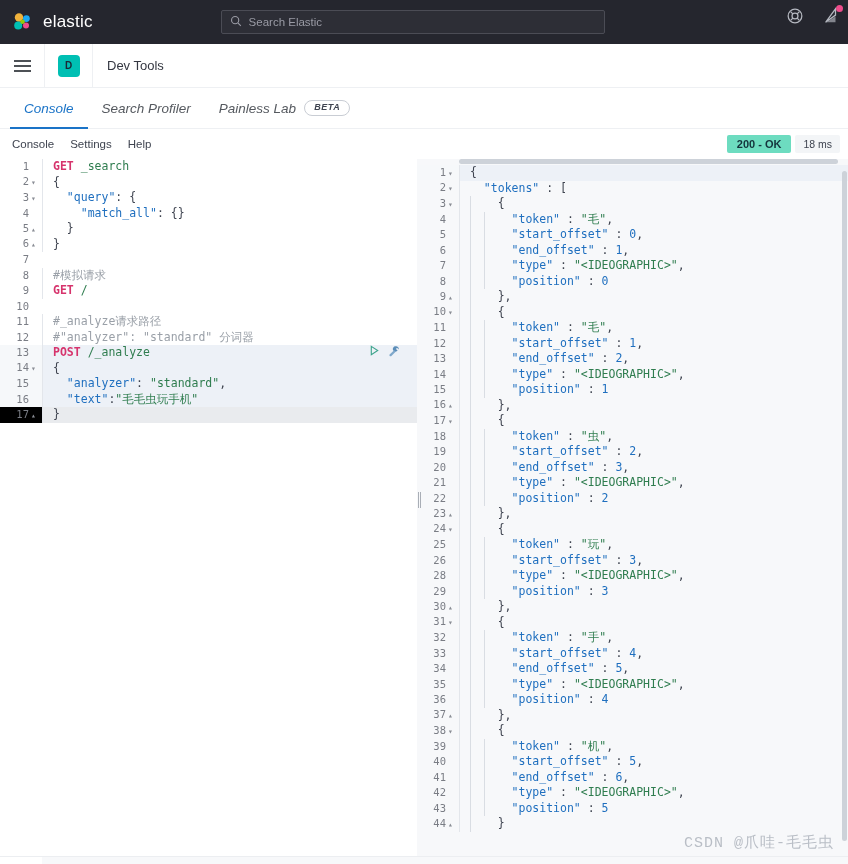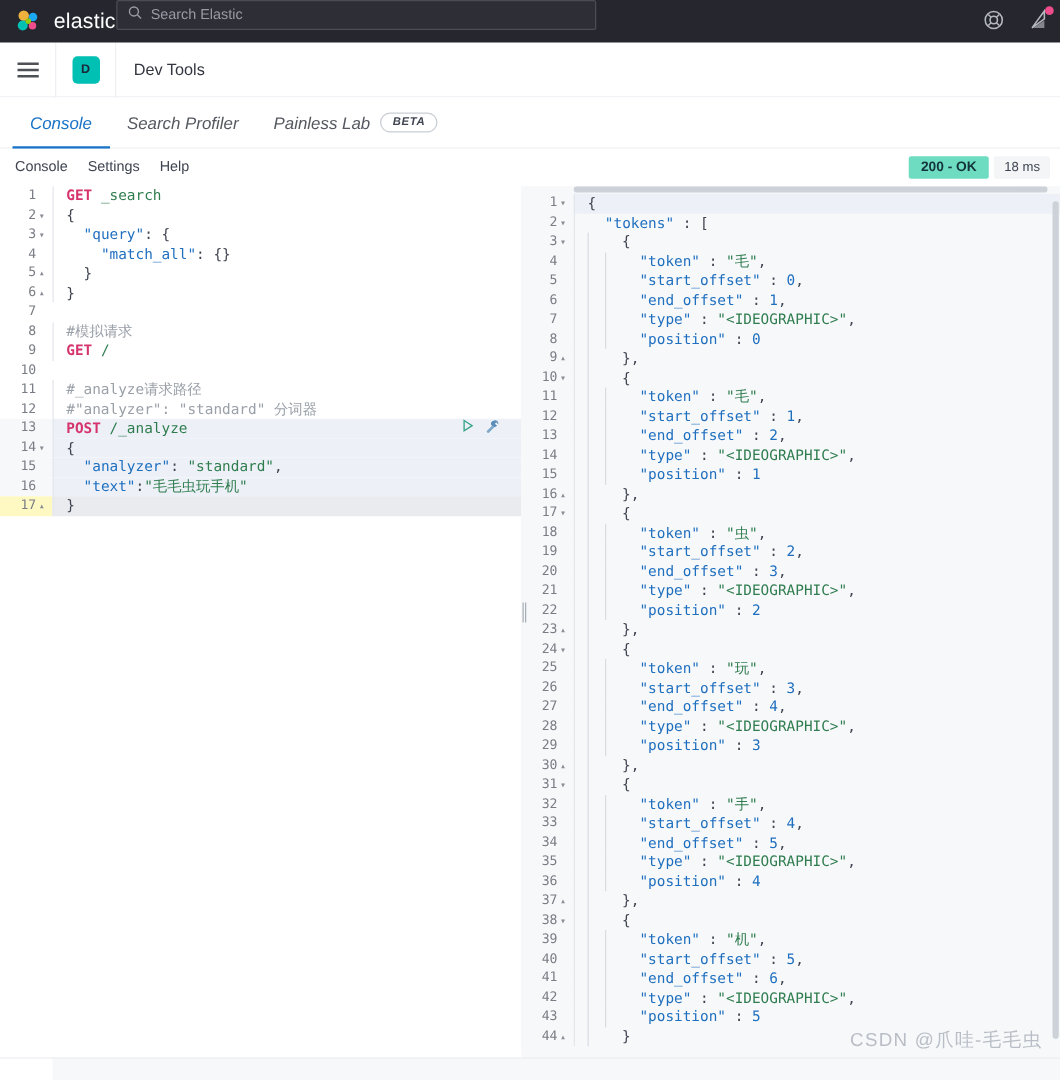"elastic" .global-header { align-items: none -> center; height: 34px -> 44px }
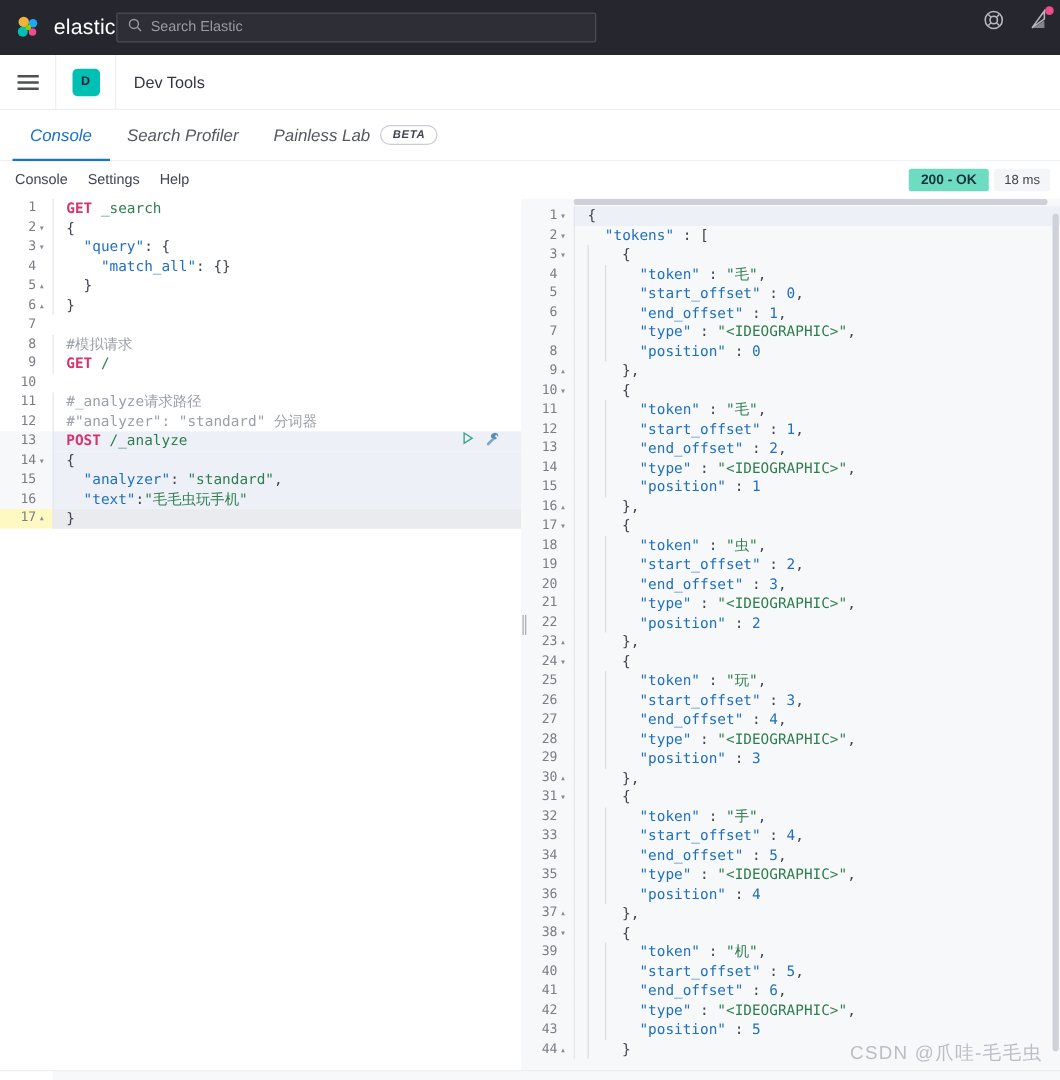"Search Elastic" .search-wrap { margin-left: none -> 128px }
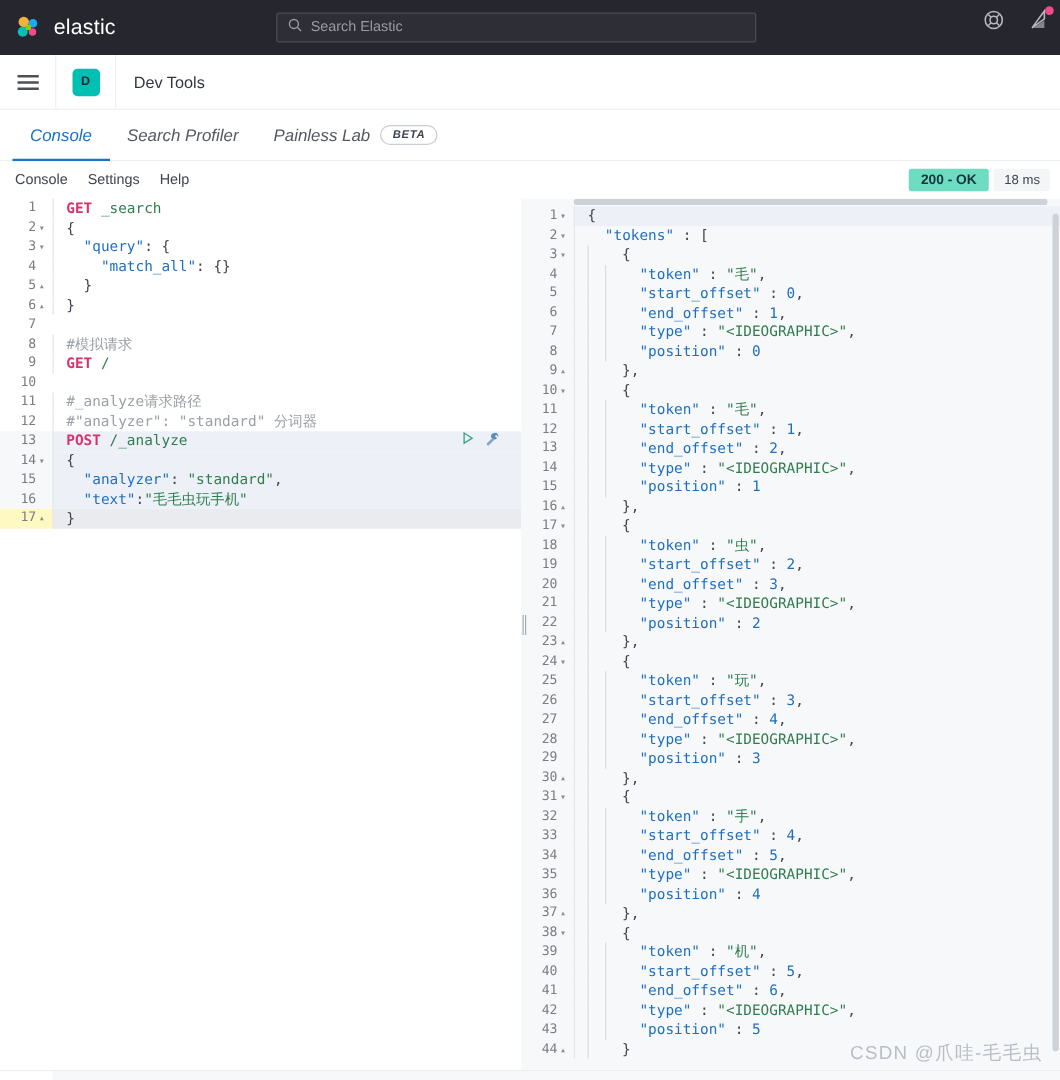"17 ▴" .row.cursor-line .gutter { background: #fef9c3 -> #000000 }
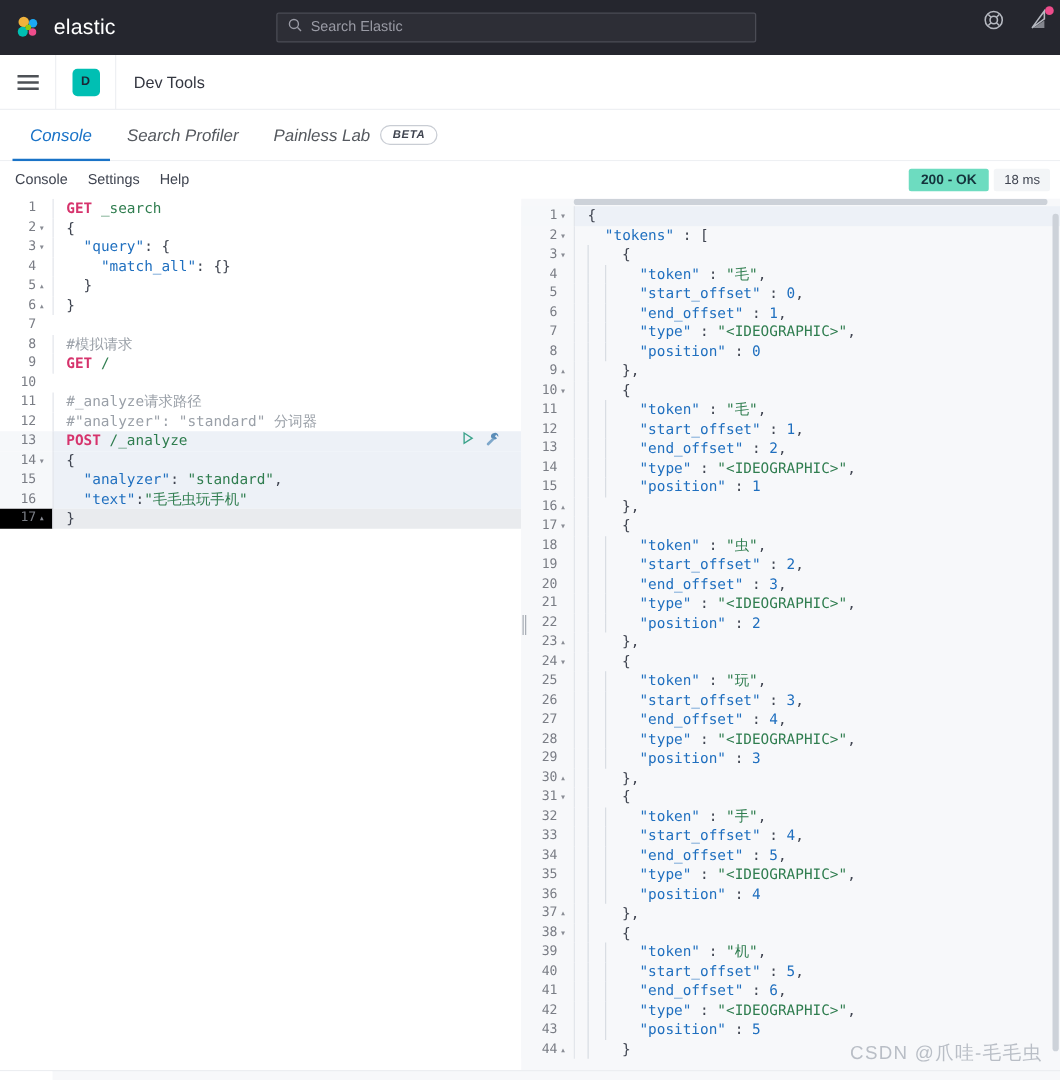"27" div.row { html: <div><div>27<span></span></div><div><span> </span><span>"end_offset"</span><span> : </span><span>4</span><span>,</span><span></span><span></span></div></div> -> none }
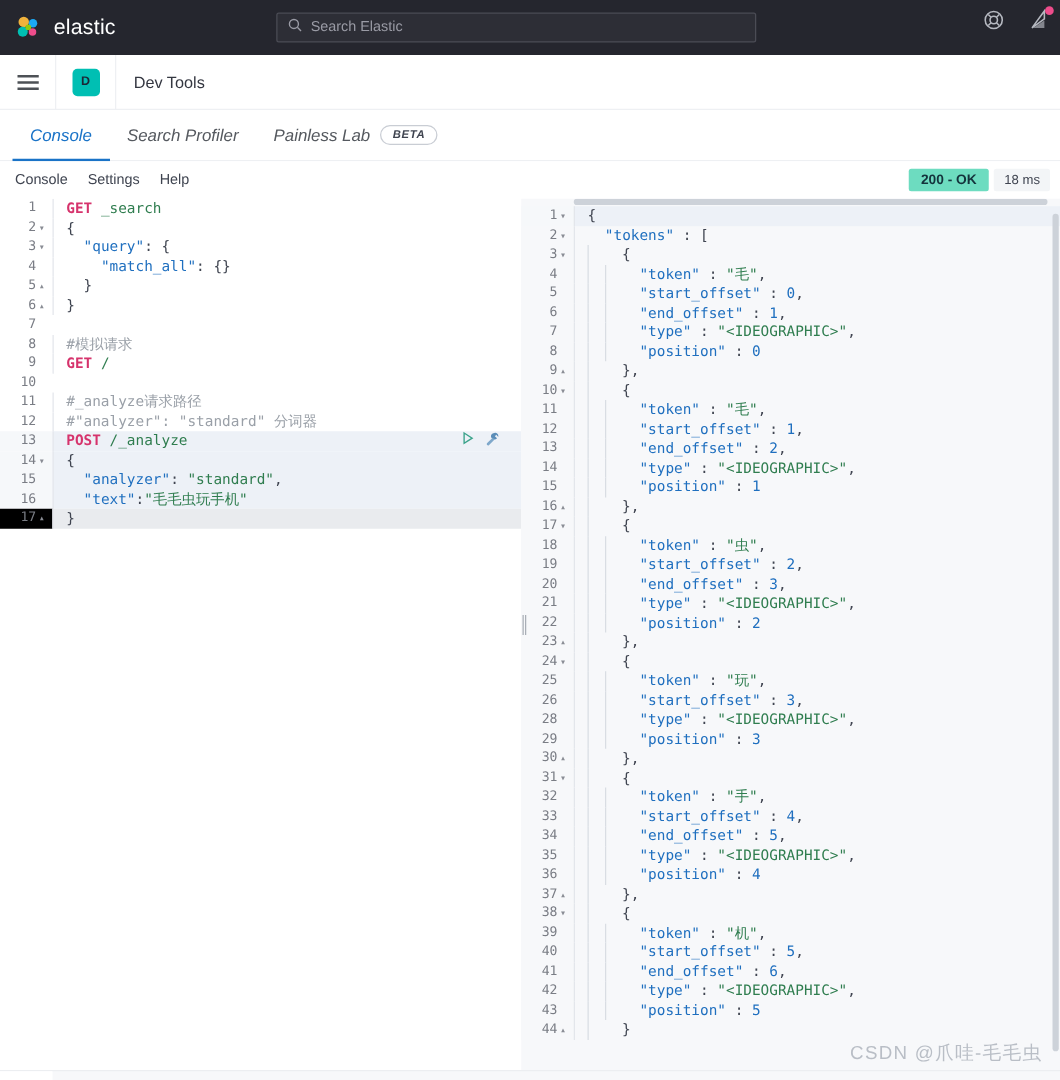"CSDN @爪哇-毛毛虫" .watermark { font-family: Liberation Sans, sans-serif -> Liberation Mono, monospace }
